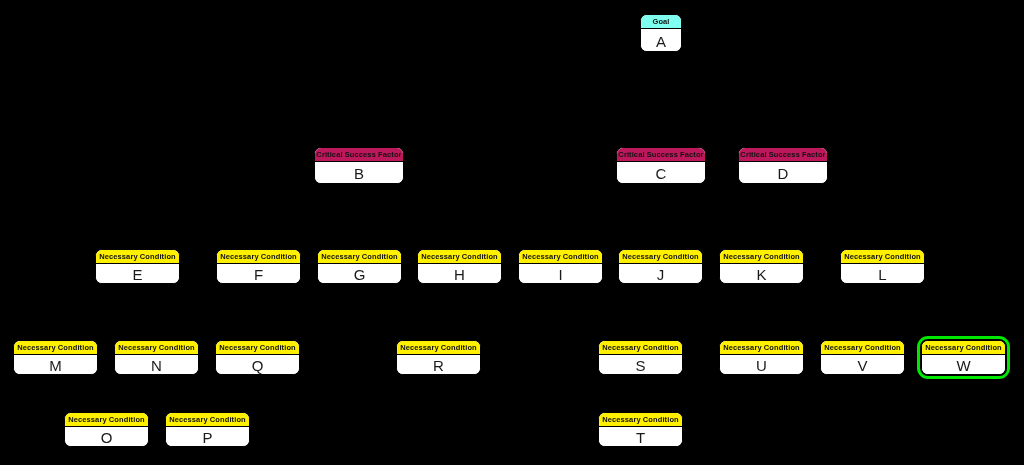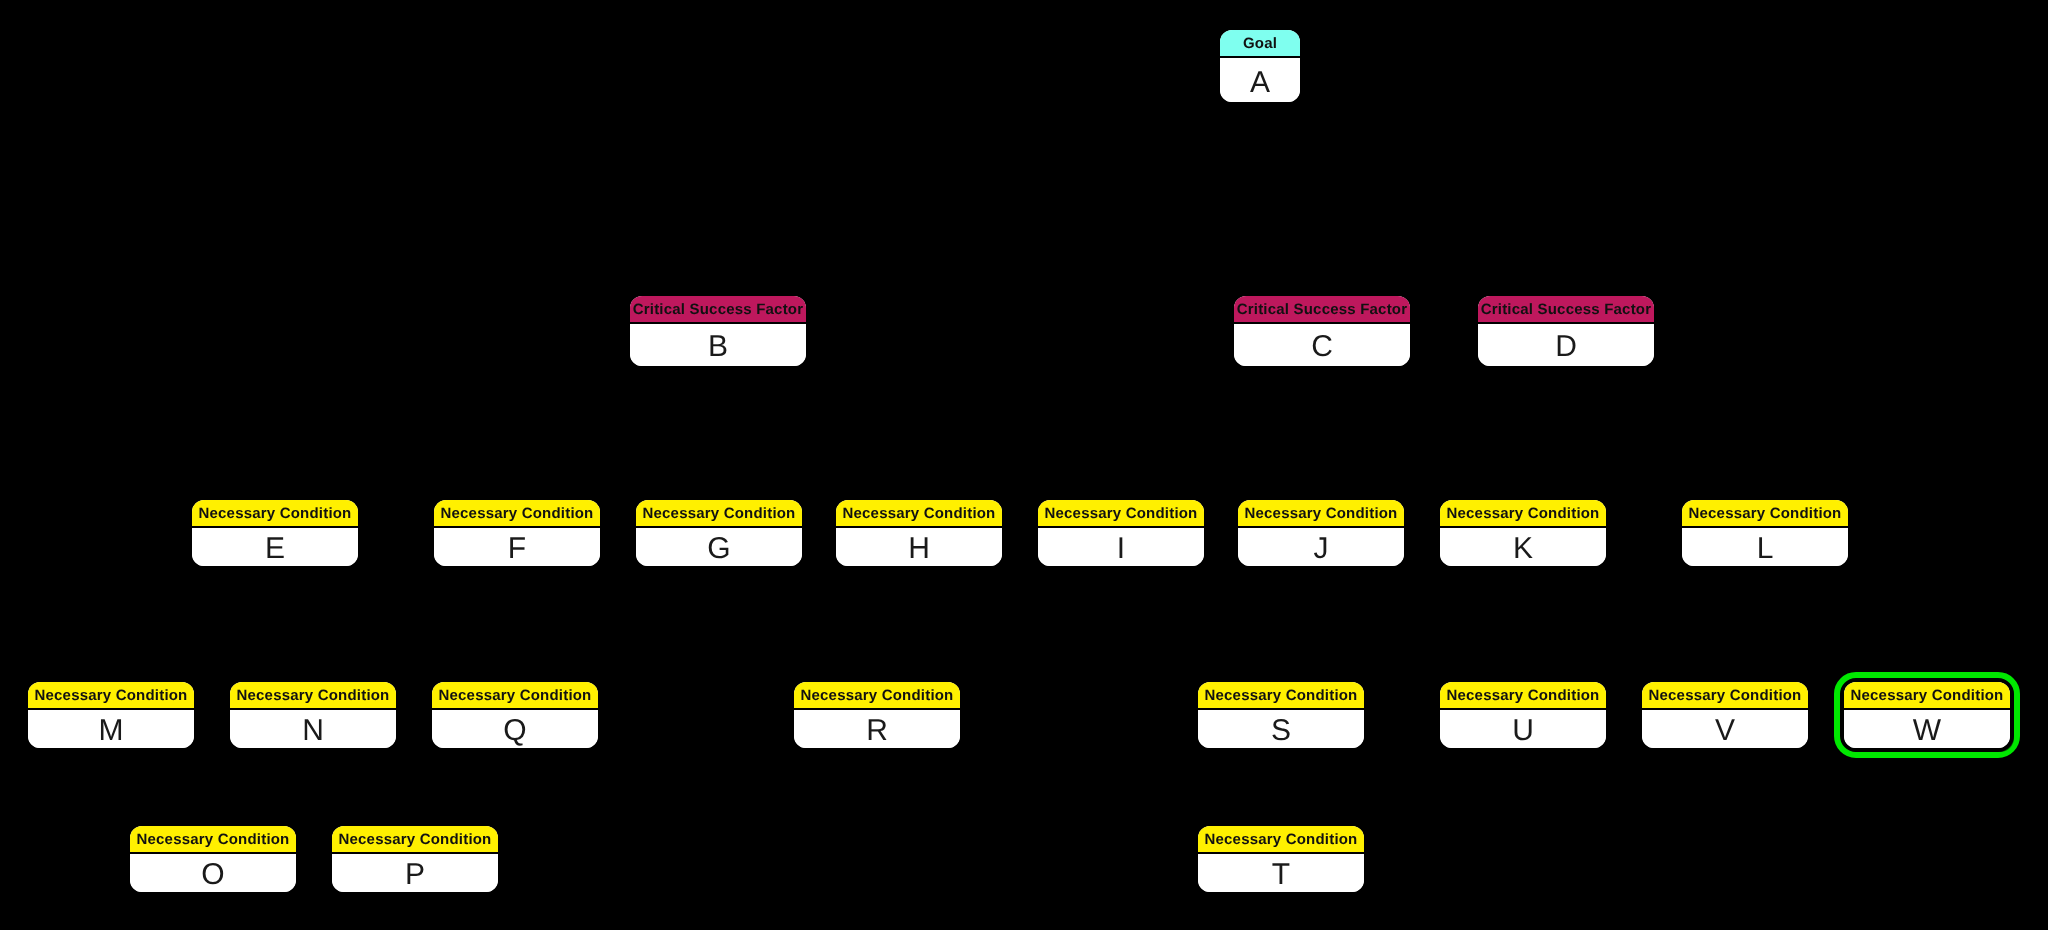"Goal" div.node { left: 609px -> 640px }
